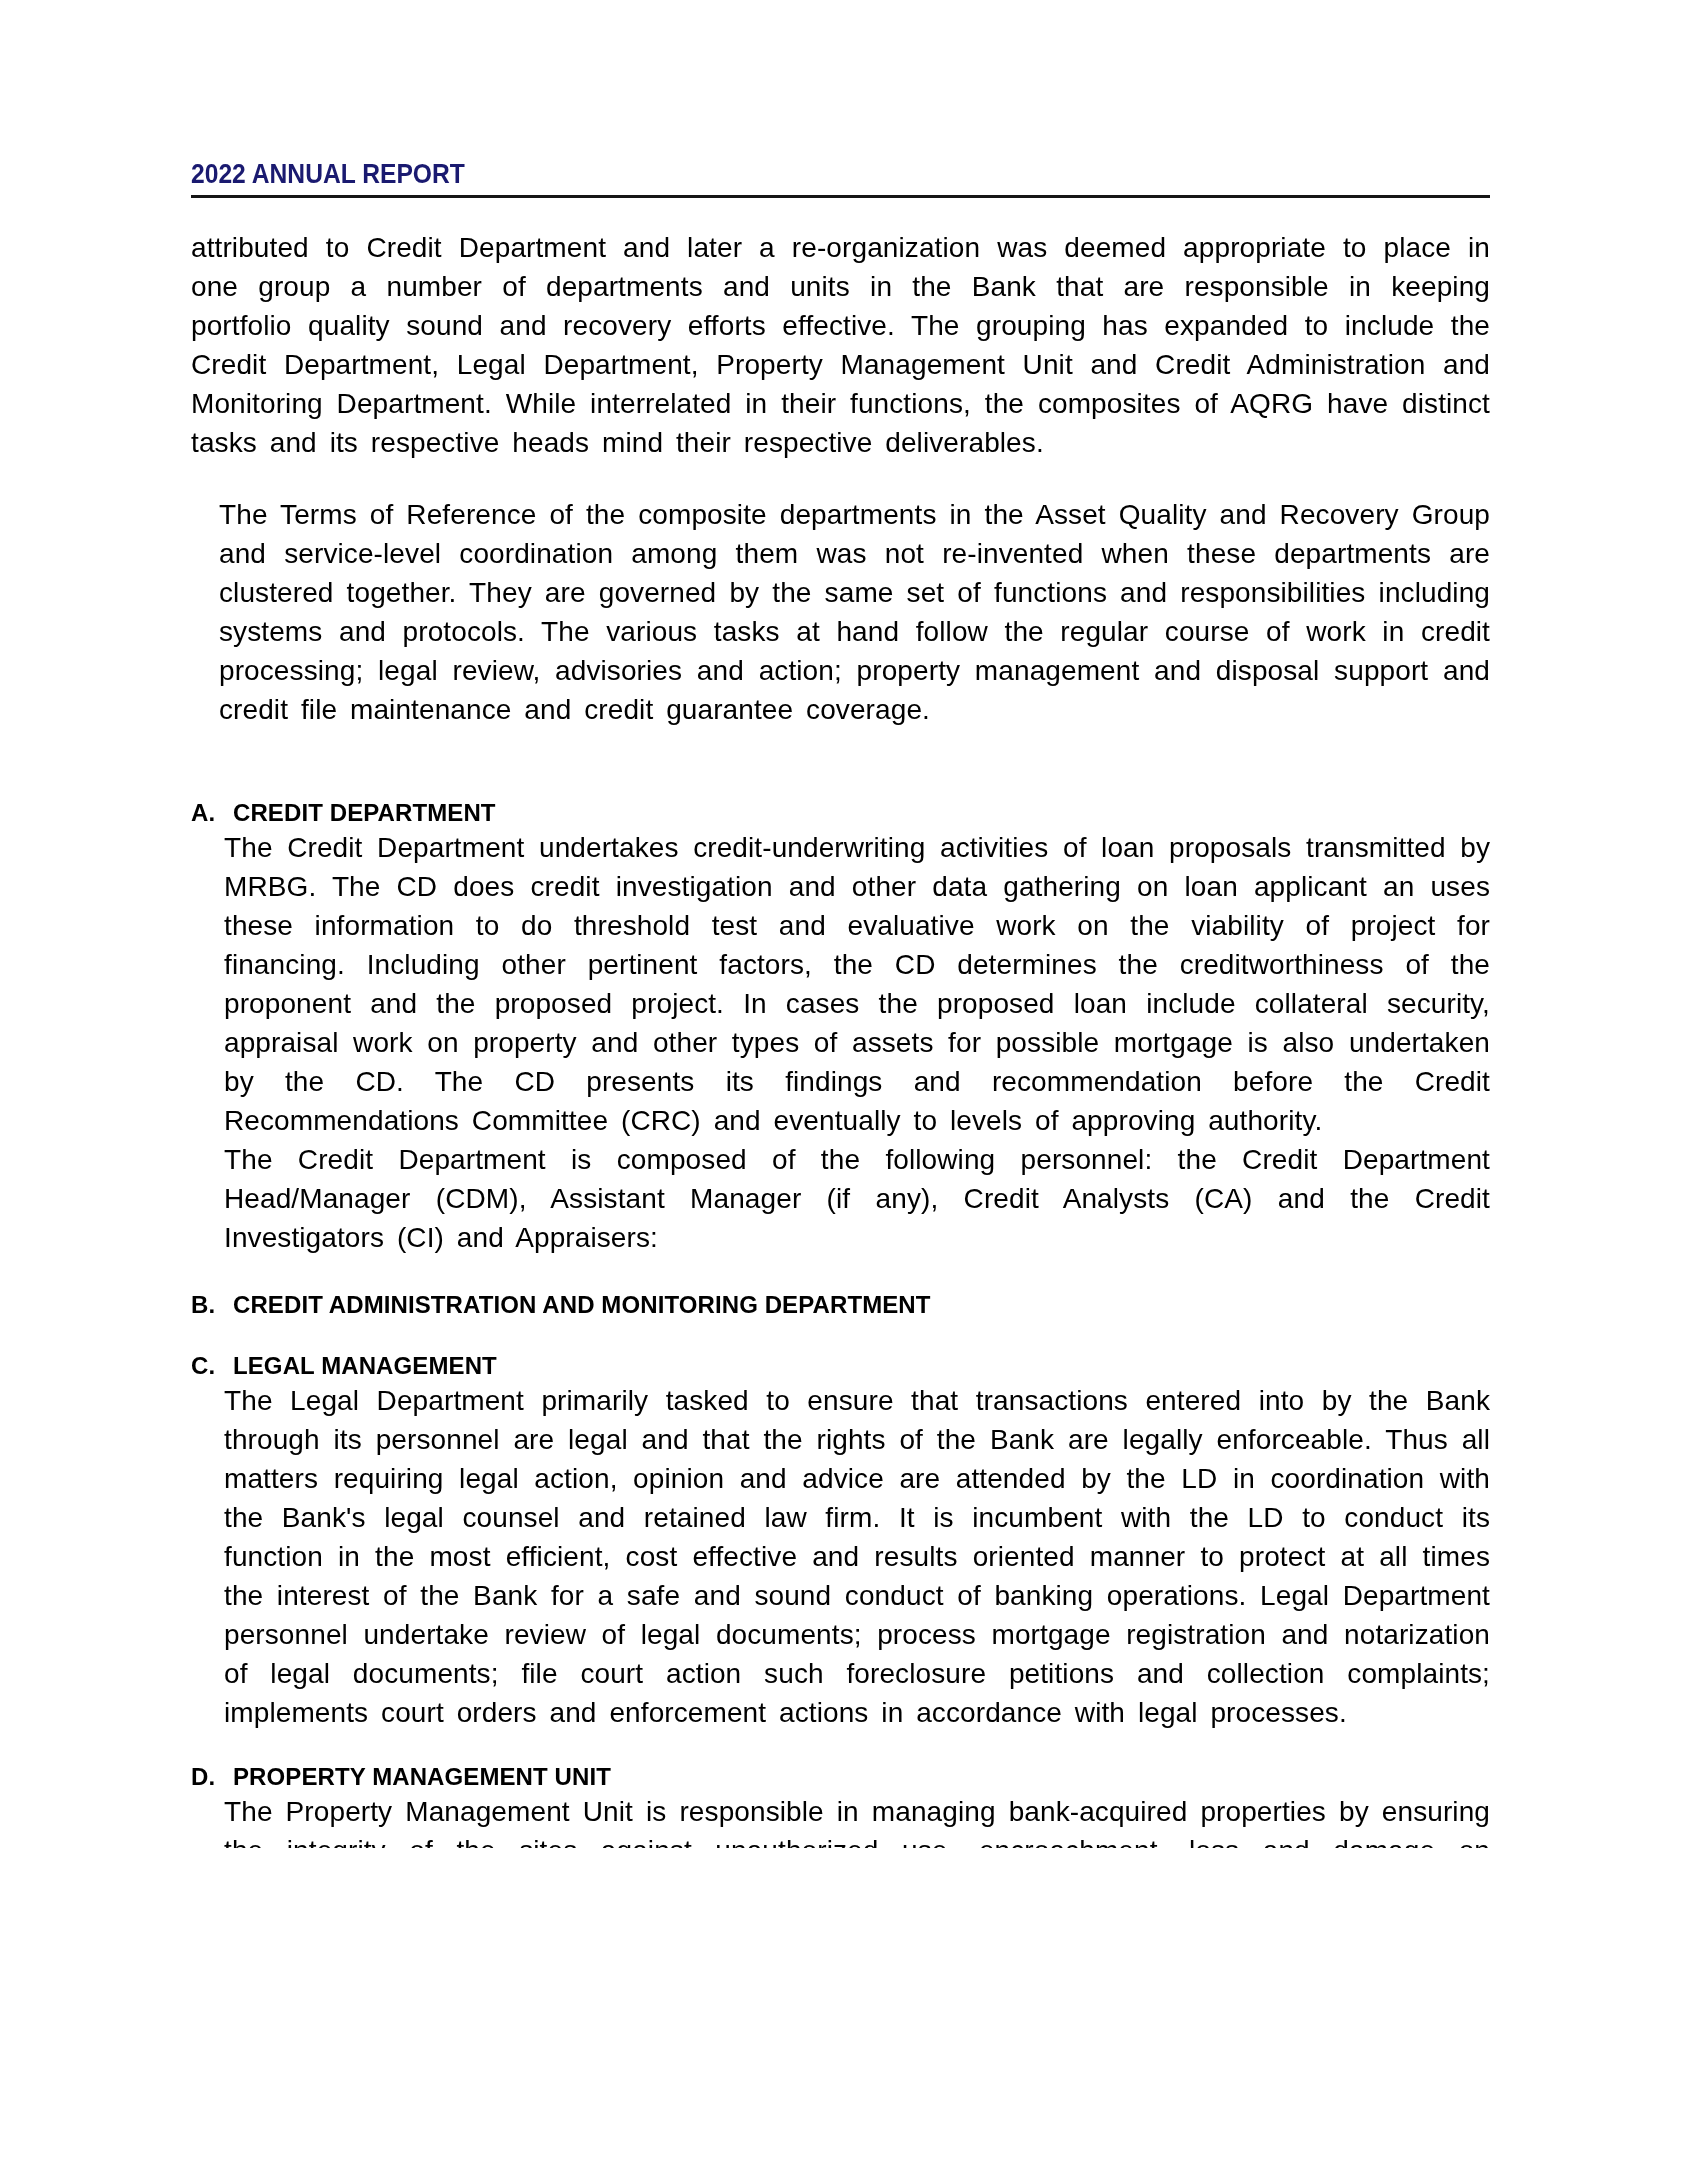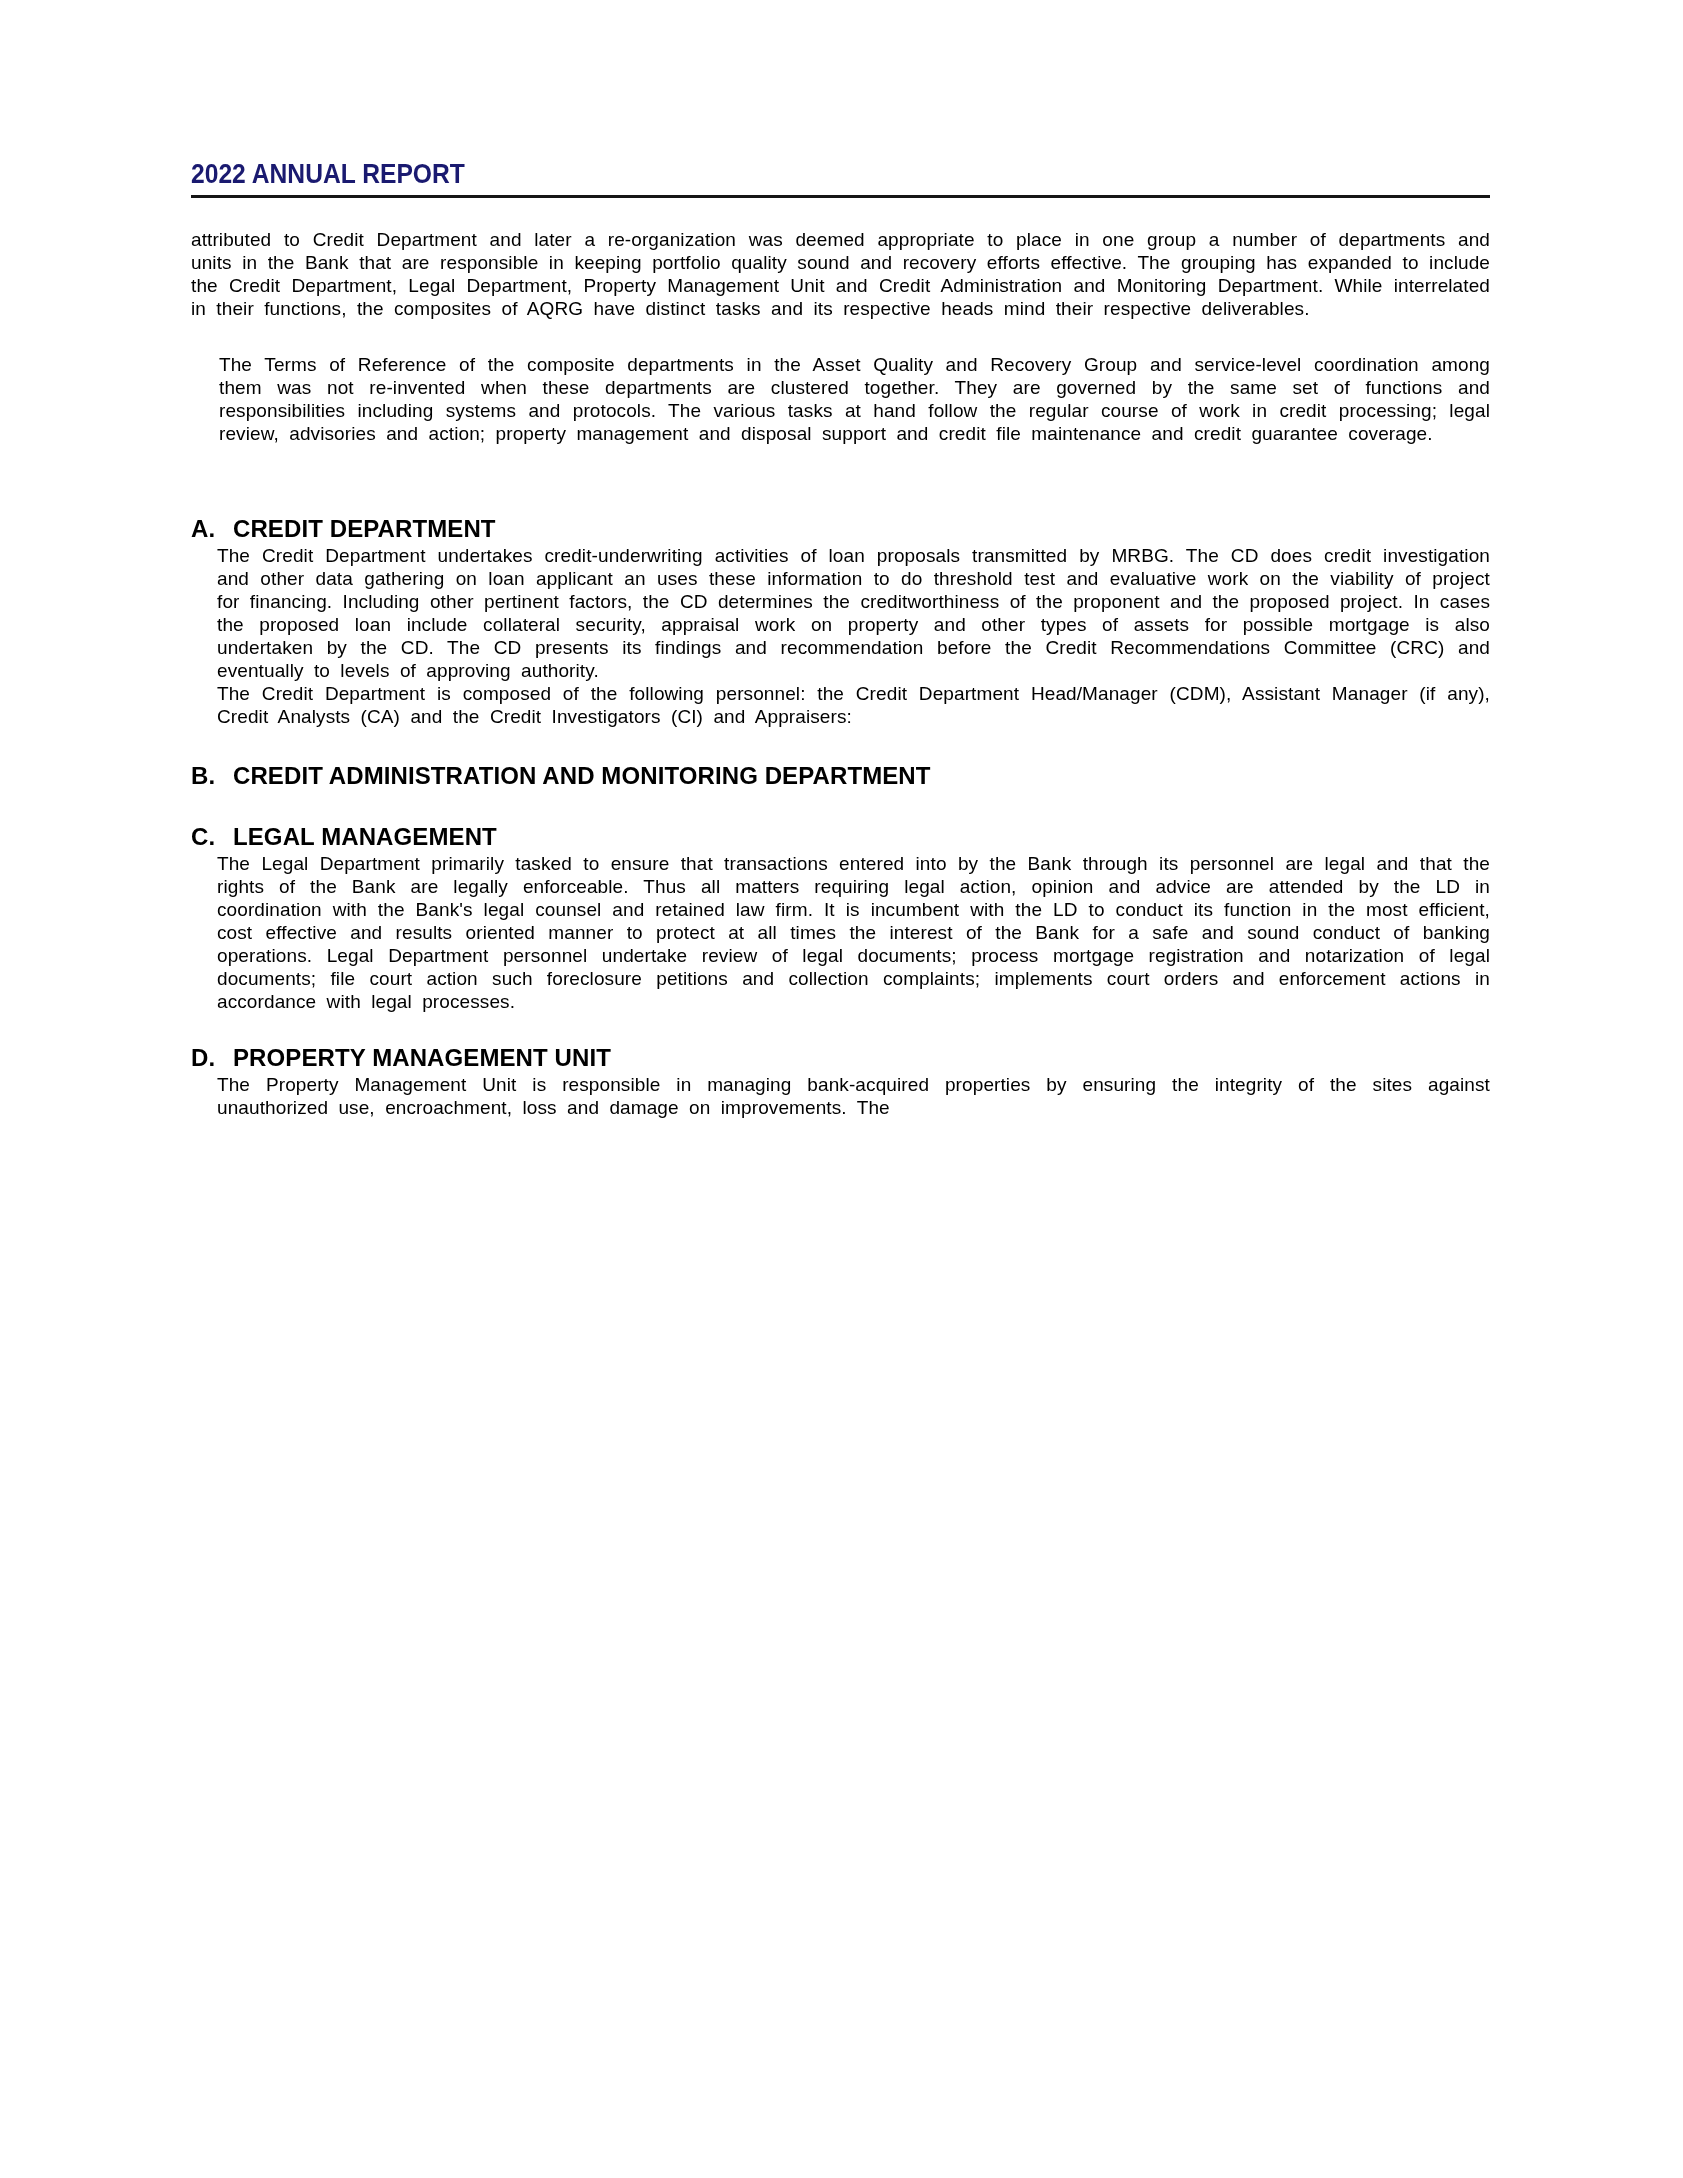"attributed to Credit Department and" p.para { font-size: 19px -> 28px; line-height: 23px -> 39px }
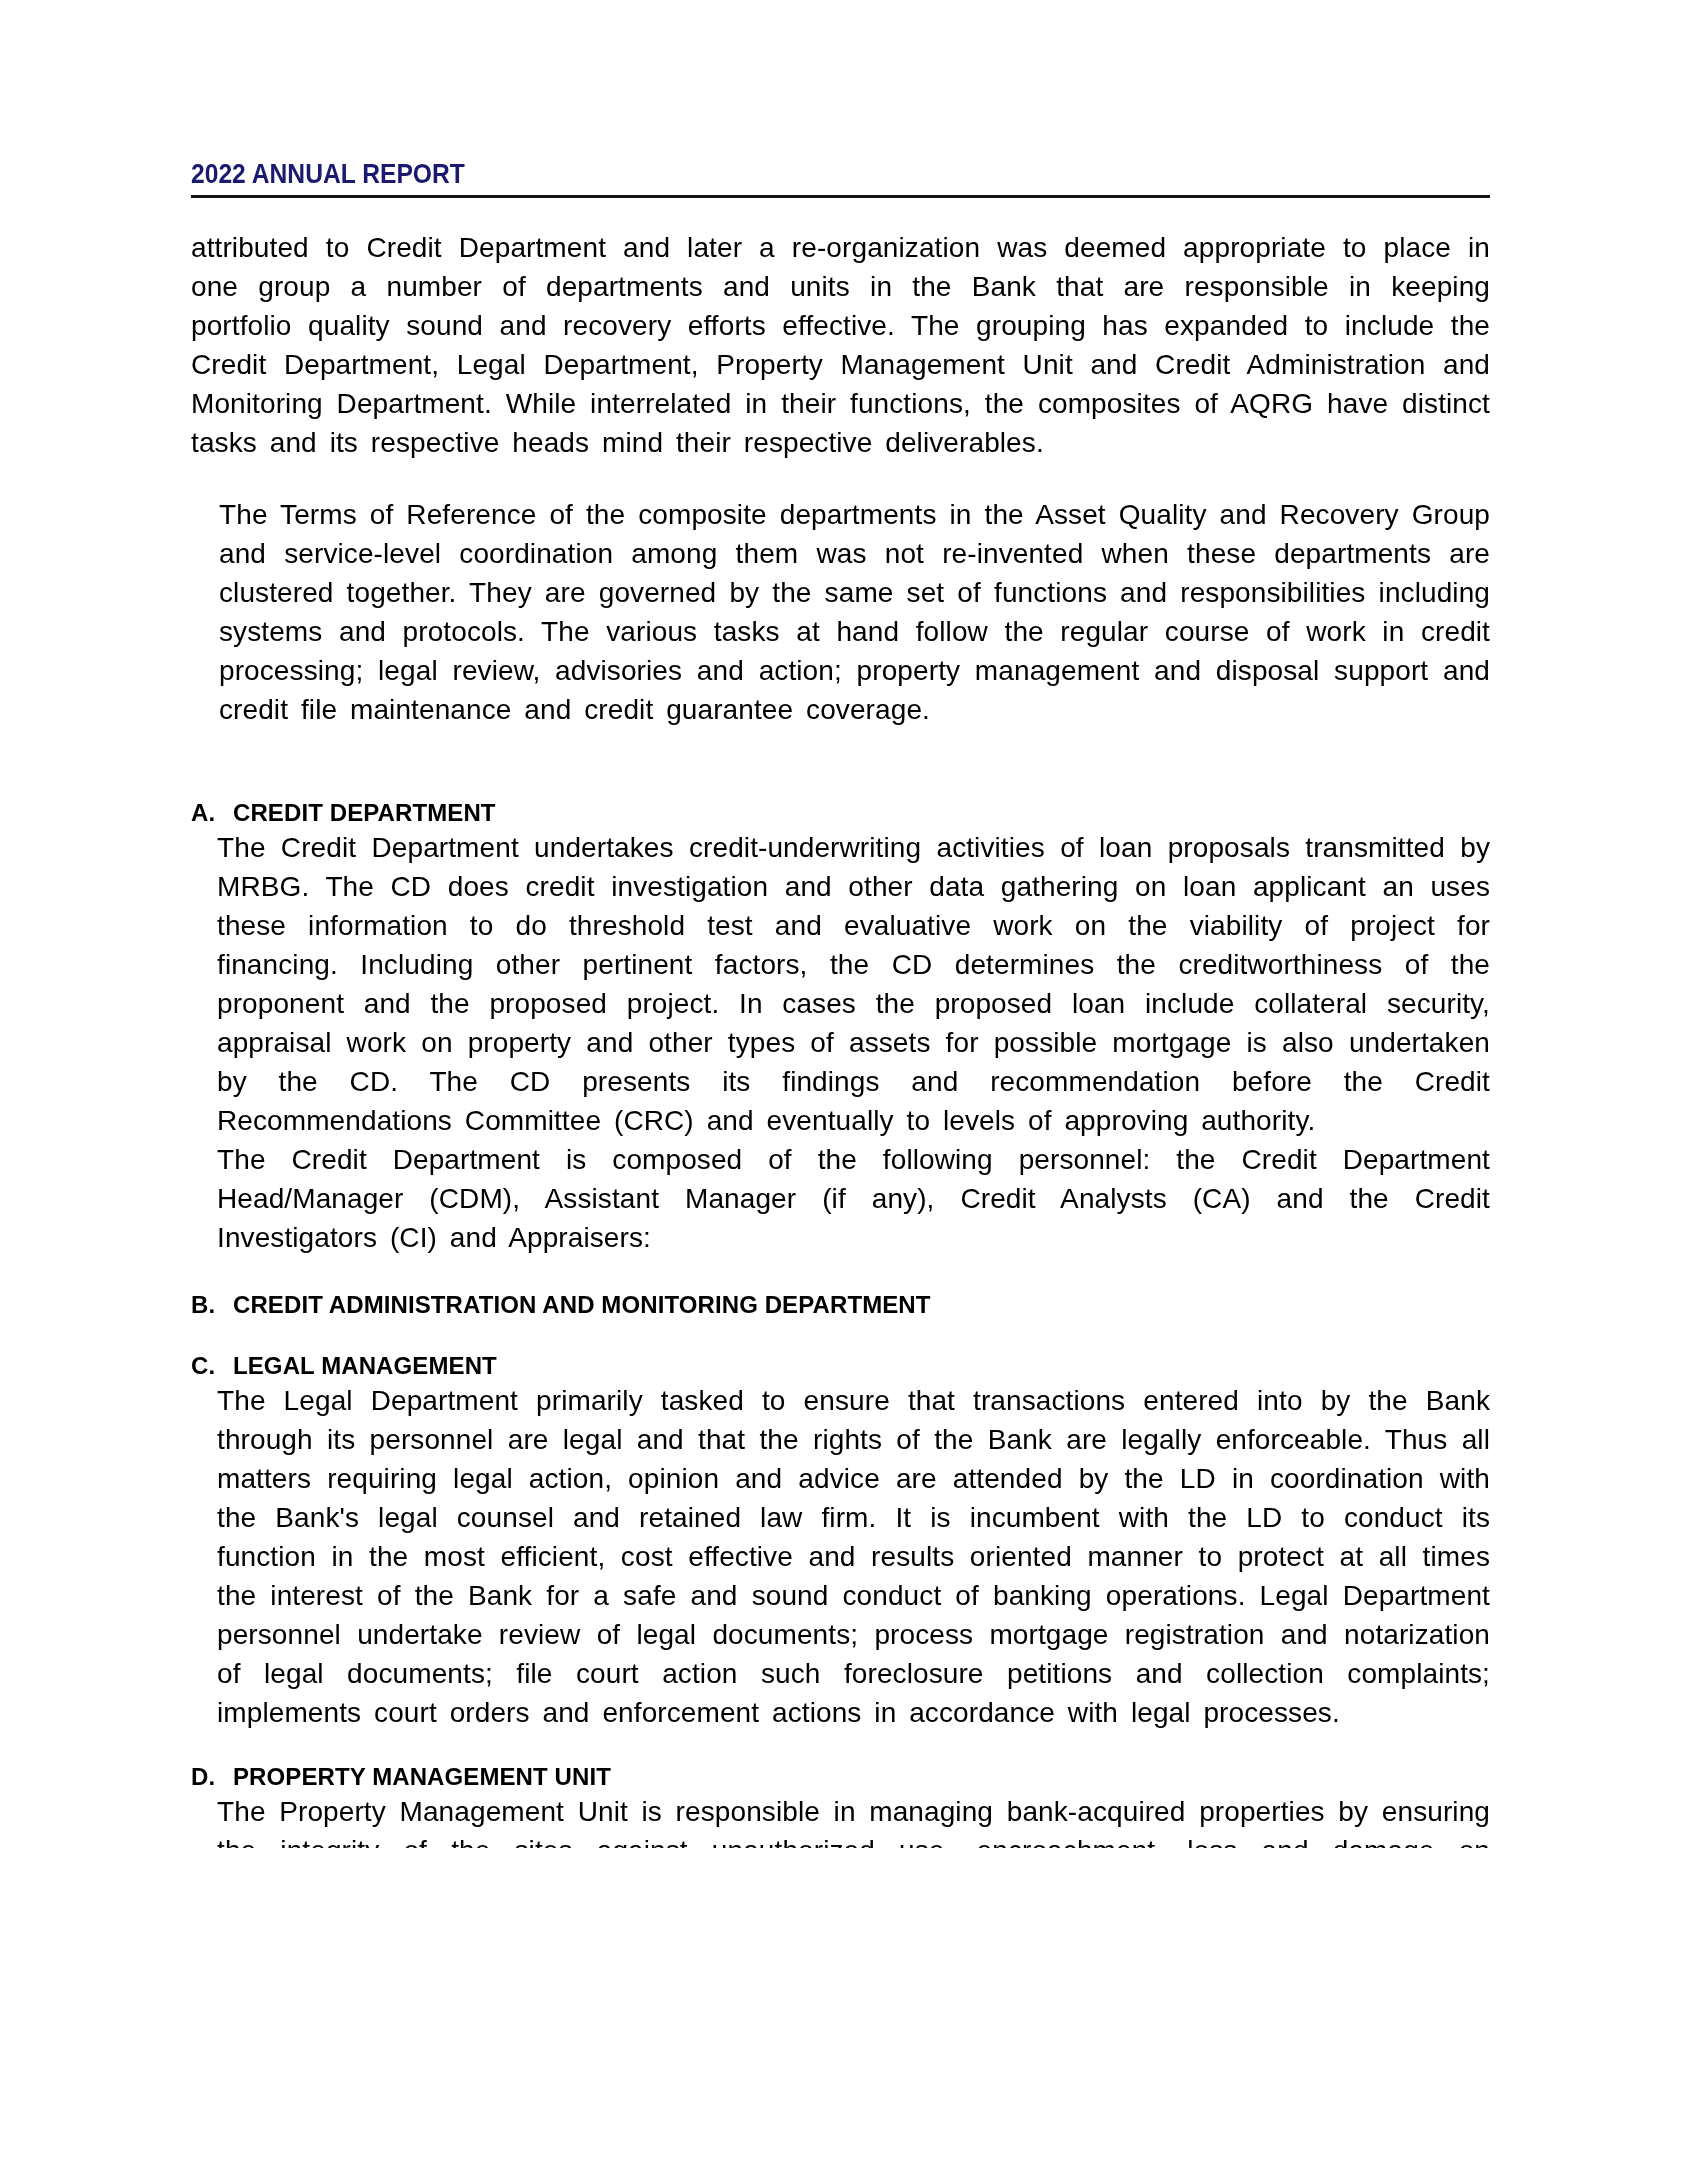"The Credit Department undertakes" p.indented { margin-left: 26px -> 33px }
